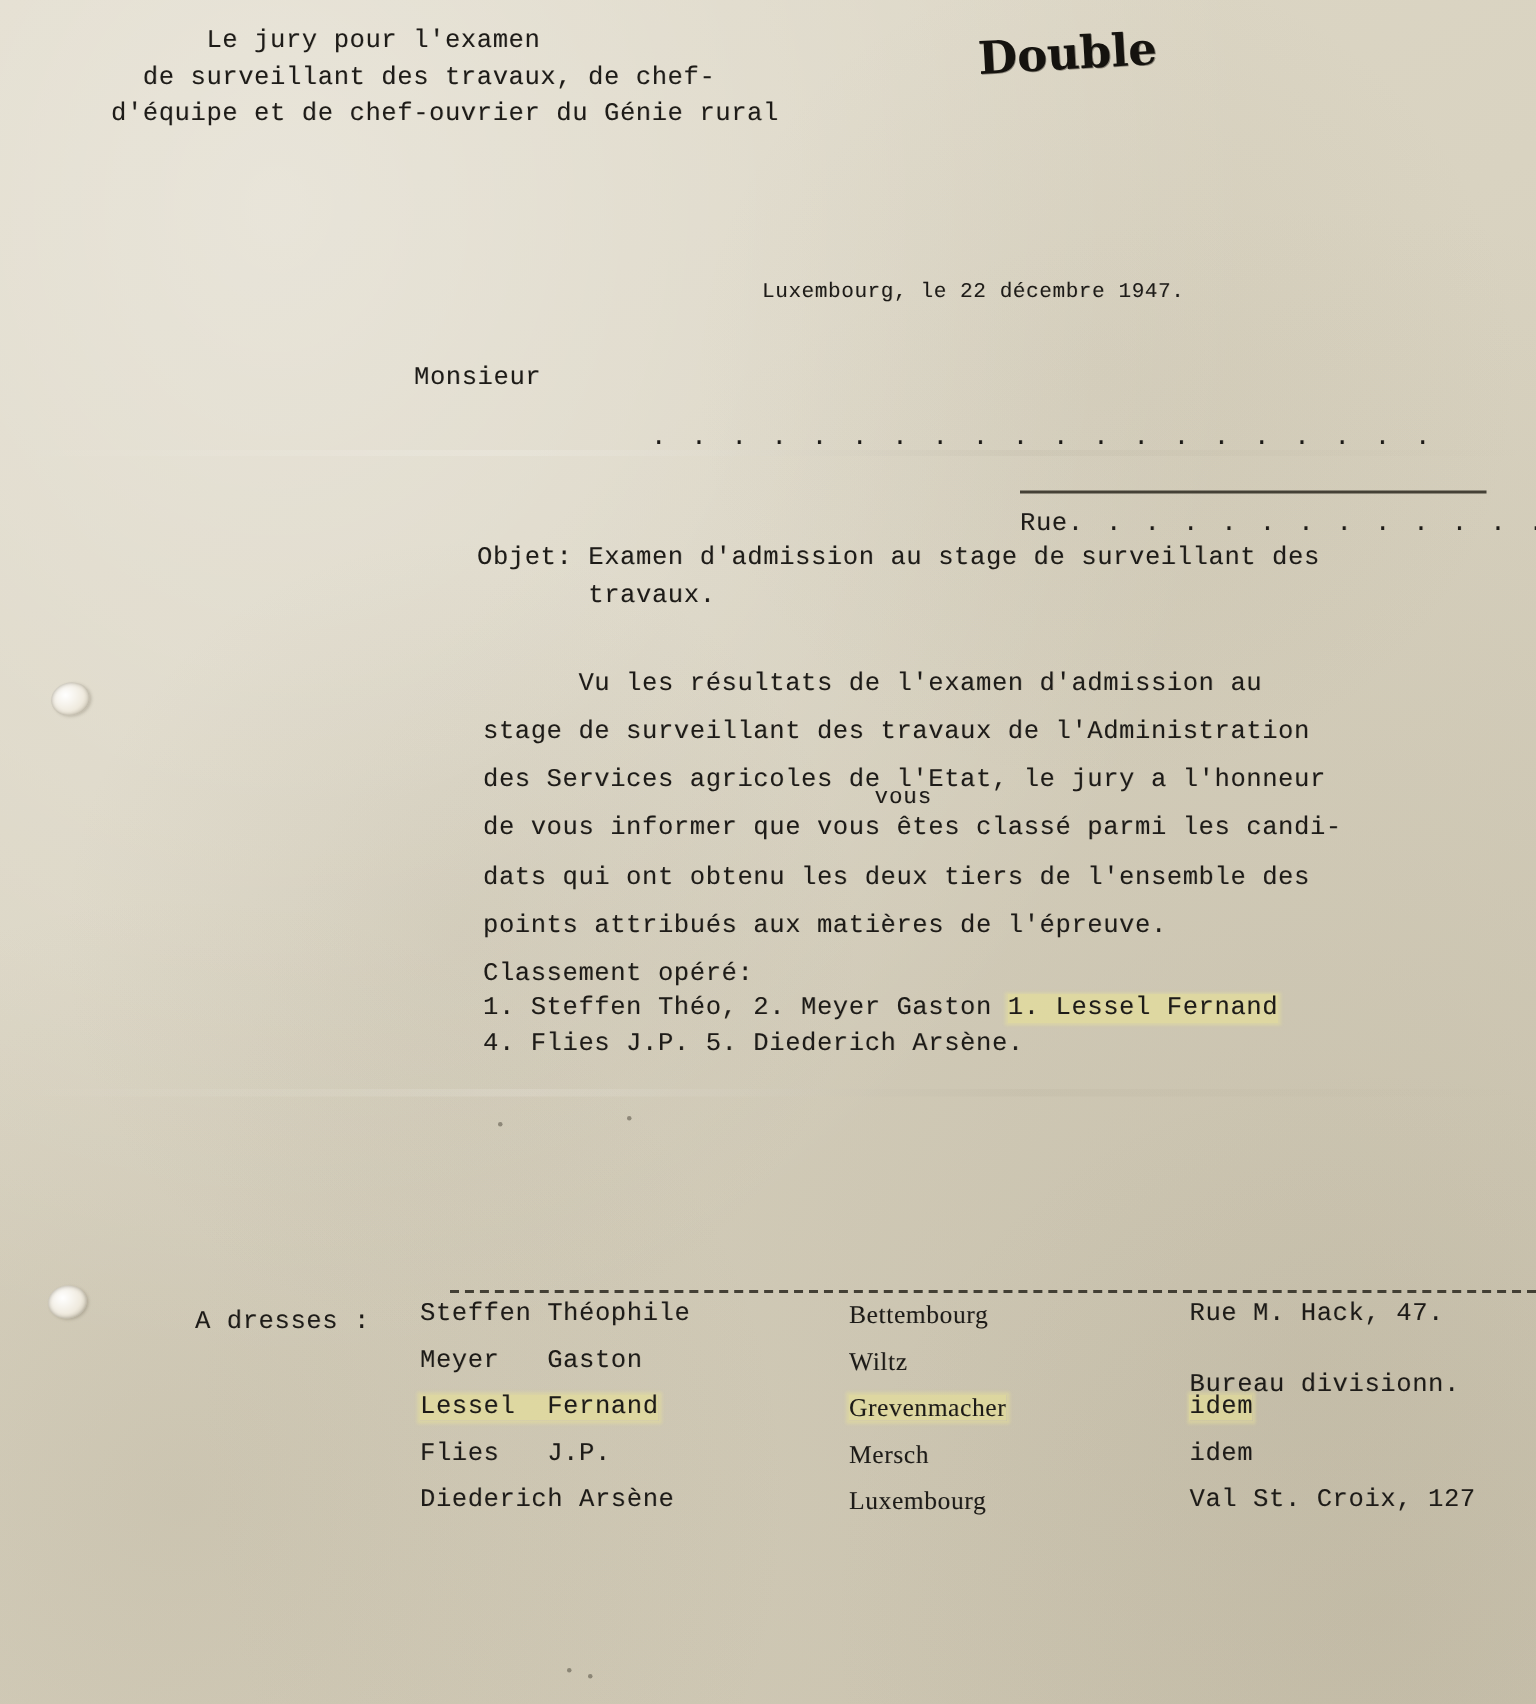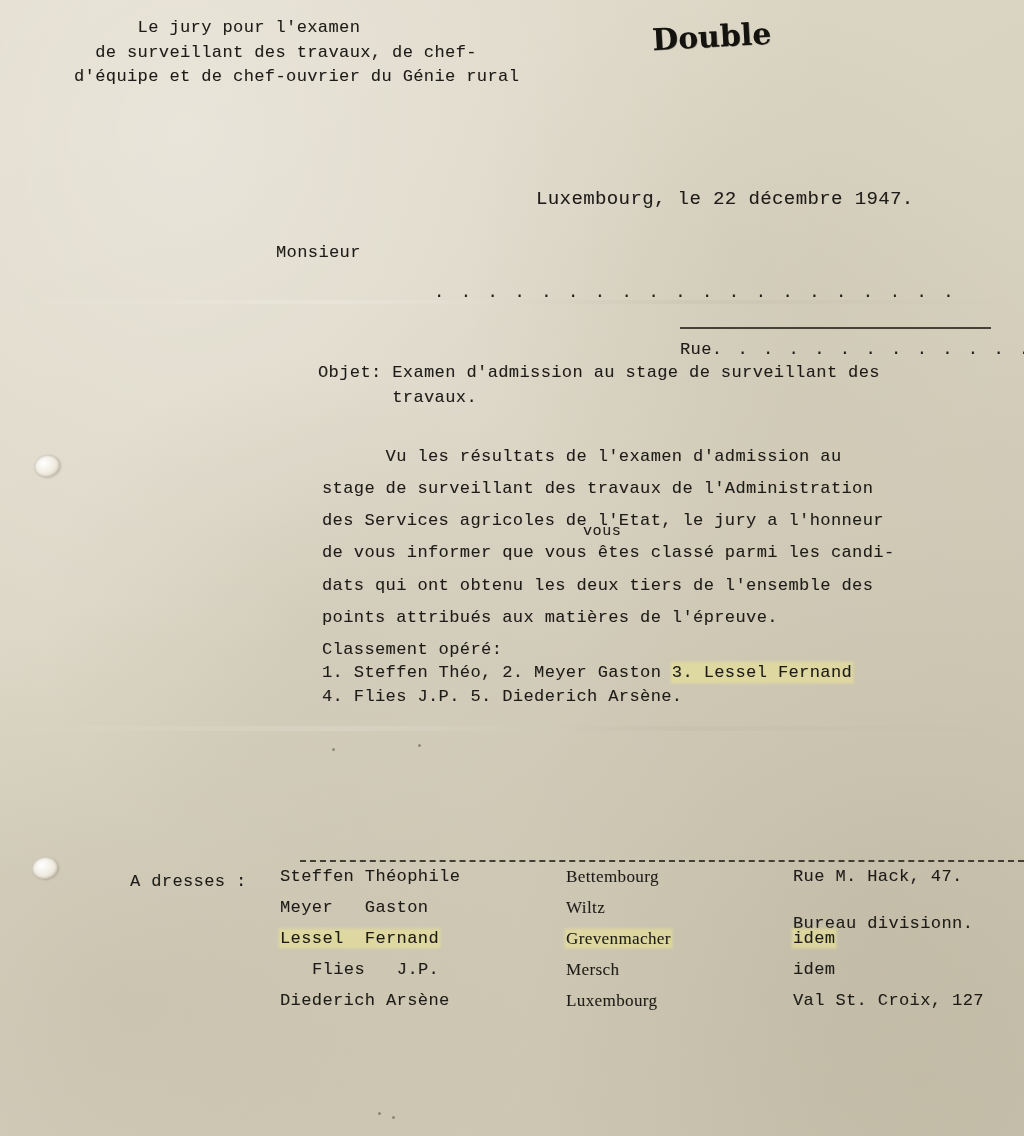"Luxembourg, le 22 décembre 1947." #place { font-size: 19px -> 14px; left: 536px -> 508px }
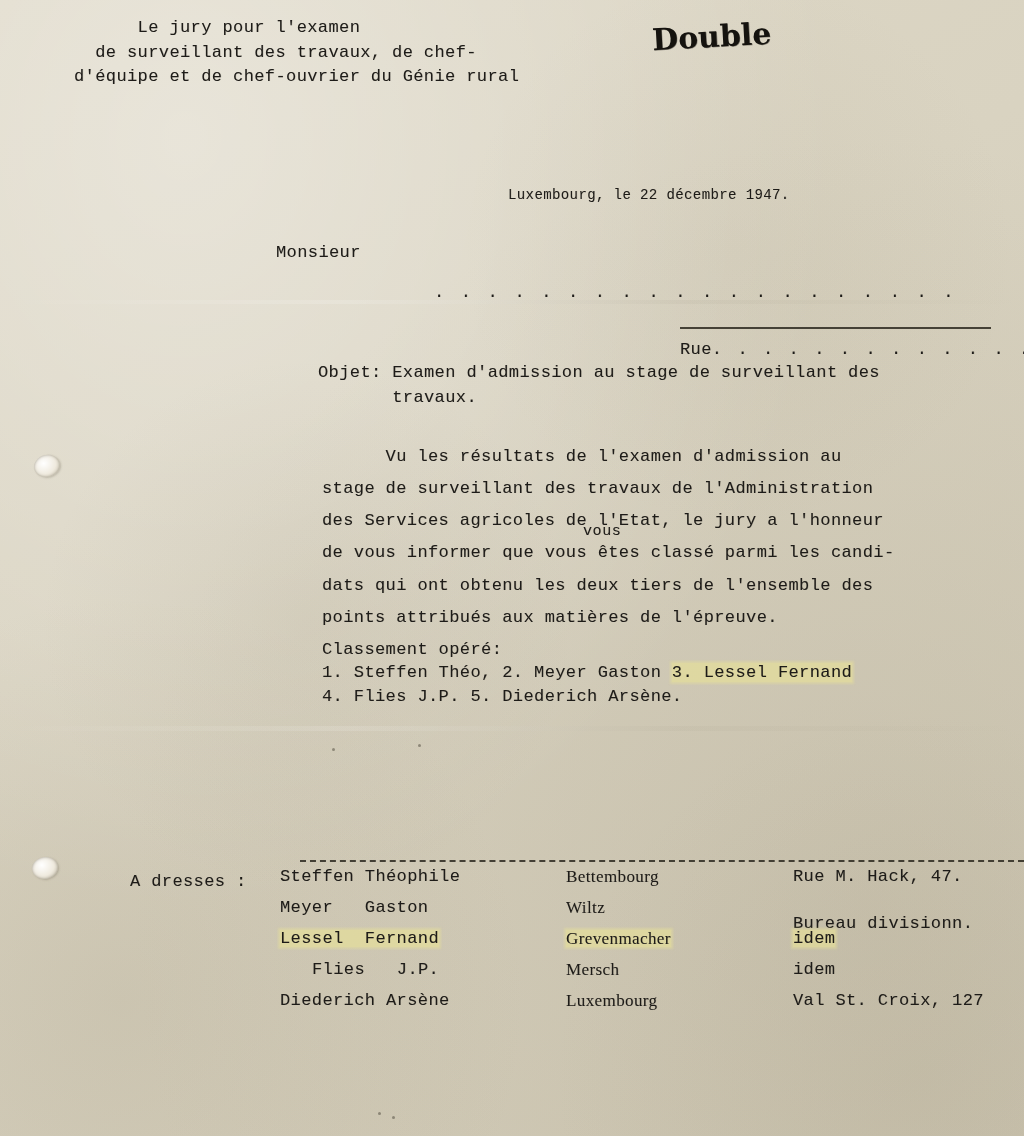"3. Lessel Fernand" span.hl { text: 3 -> 1 }
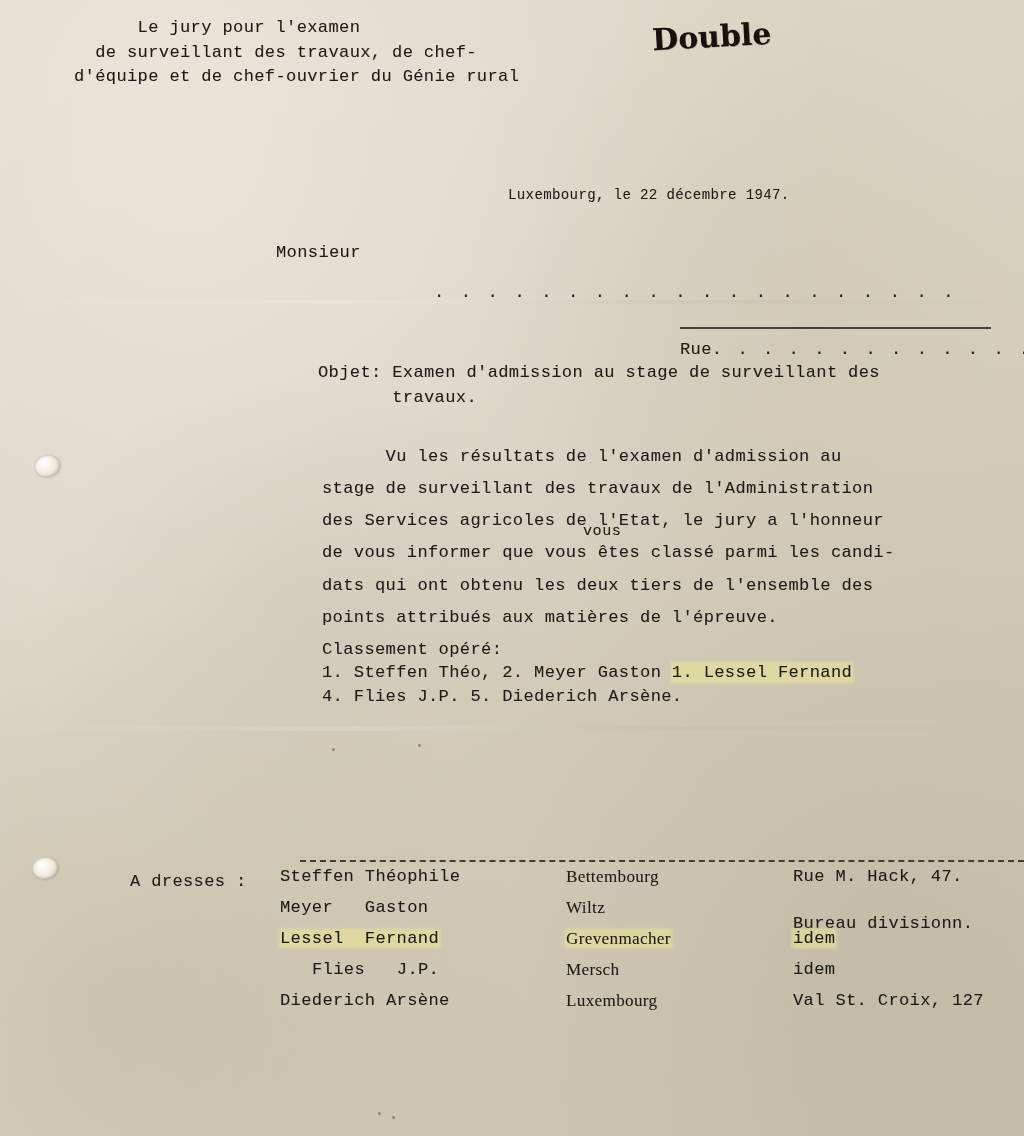"Flies J.P." div.text { margin-left: 32px -> none }
